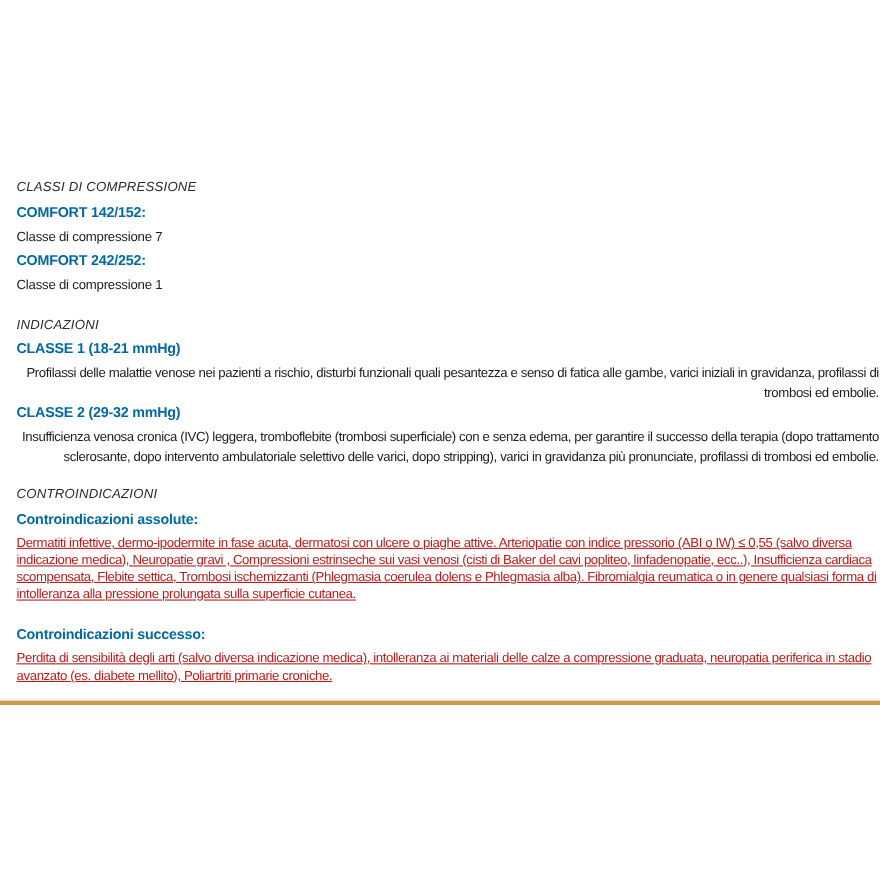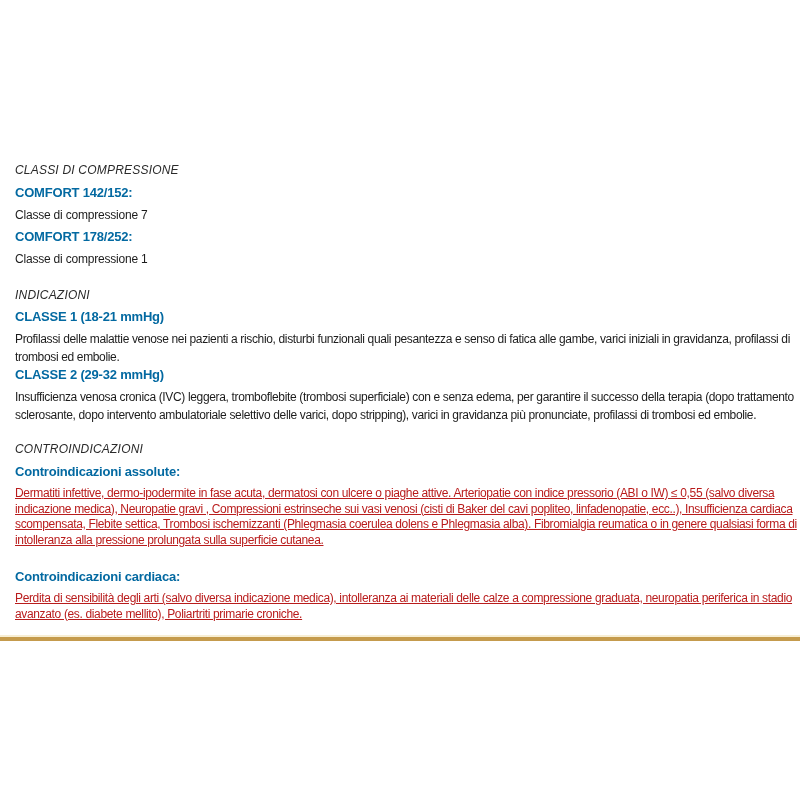"COMFORT 178/252:" div.block { text: 178/252 -> 242/252 }
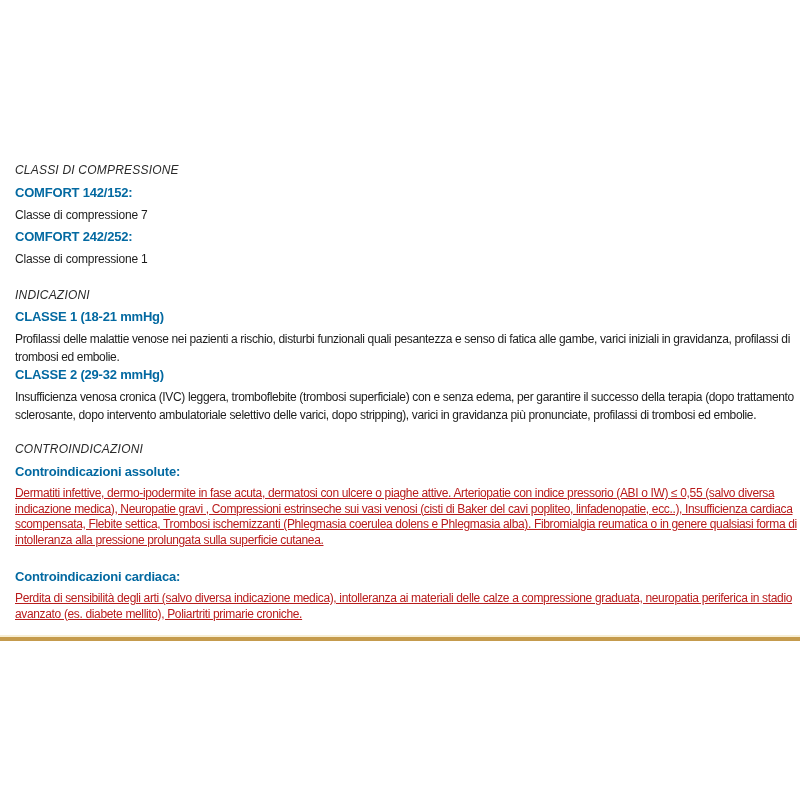"Profilassi delle malattie venose nei" .para-md { text-align: none -> right }
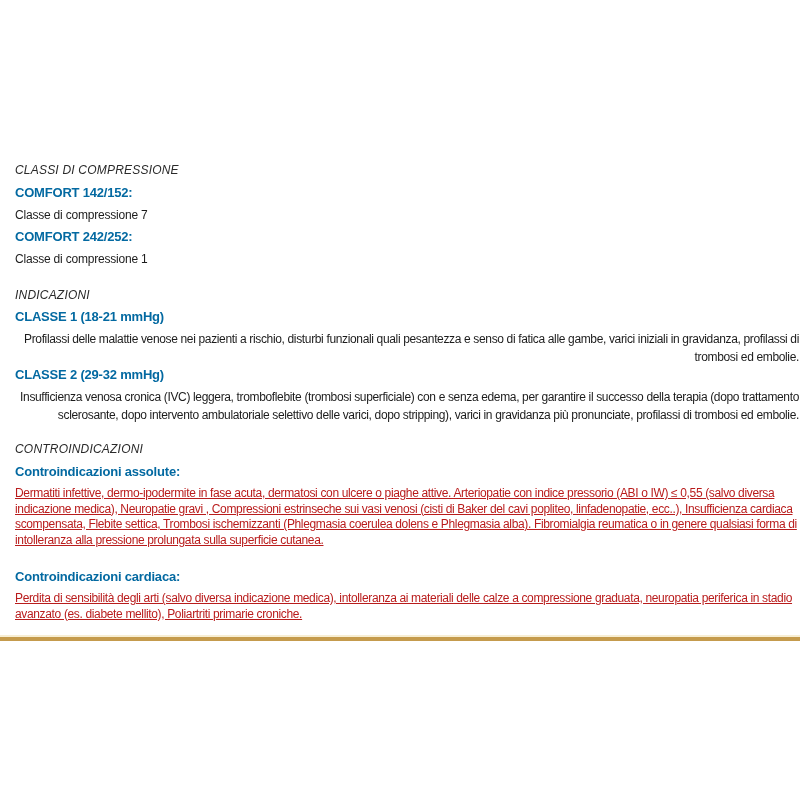"Controindicazioni cardiaca:" div.block { text: cardiaca -> successo }
